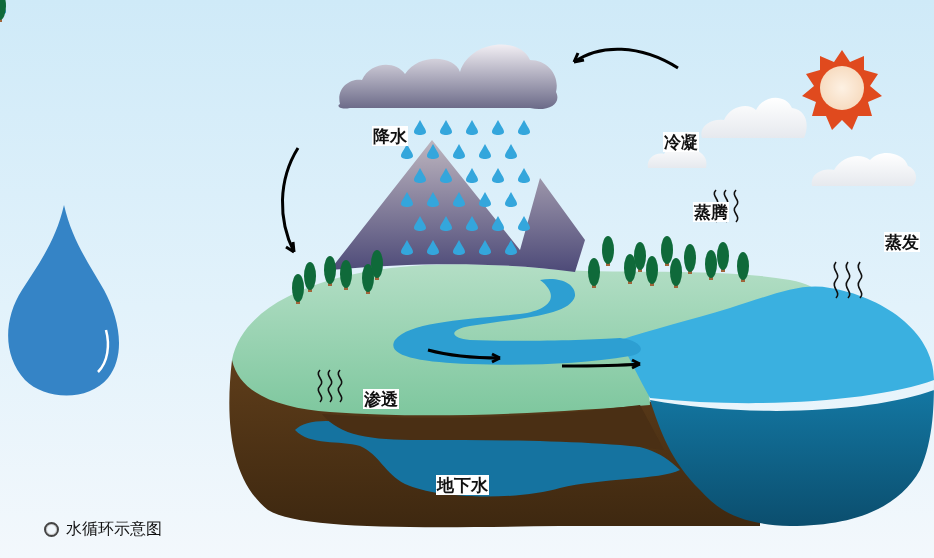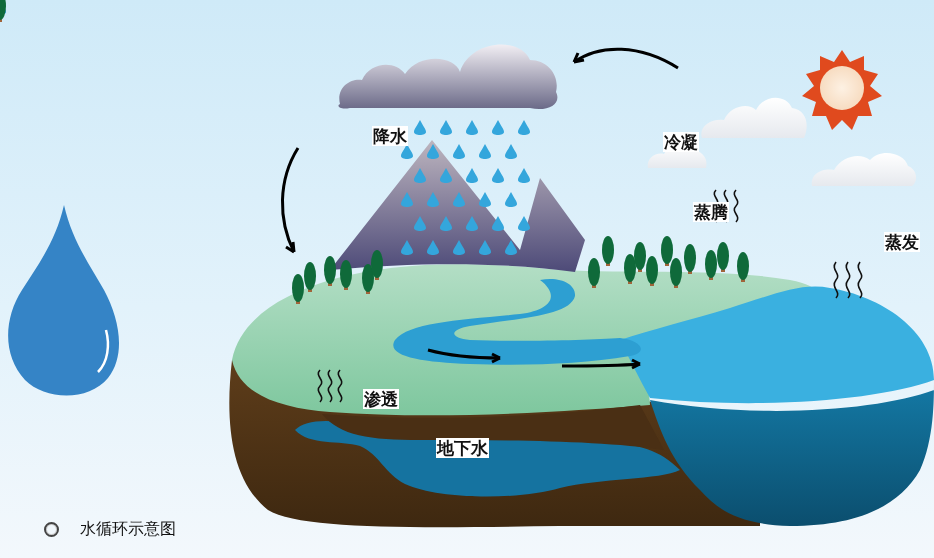"地下水" div.label { top: 438px -> 475px }
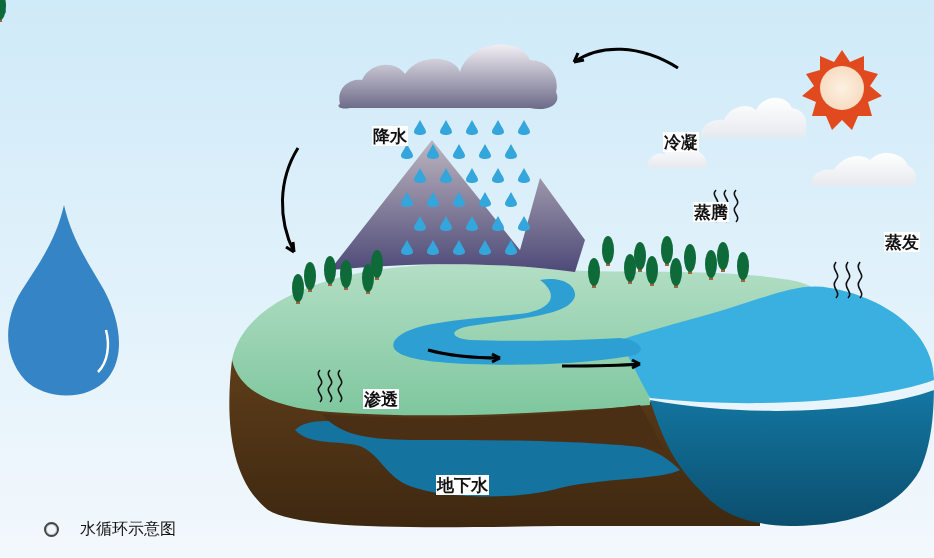"水循环示意图" .caption { gap: 21px -> 7px }
